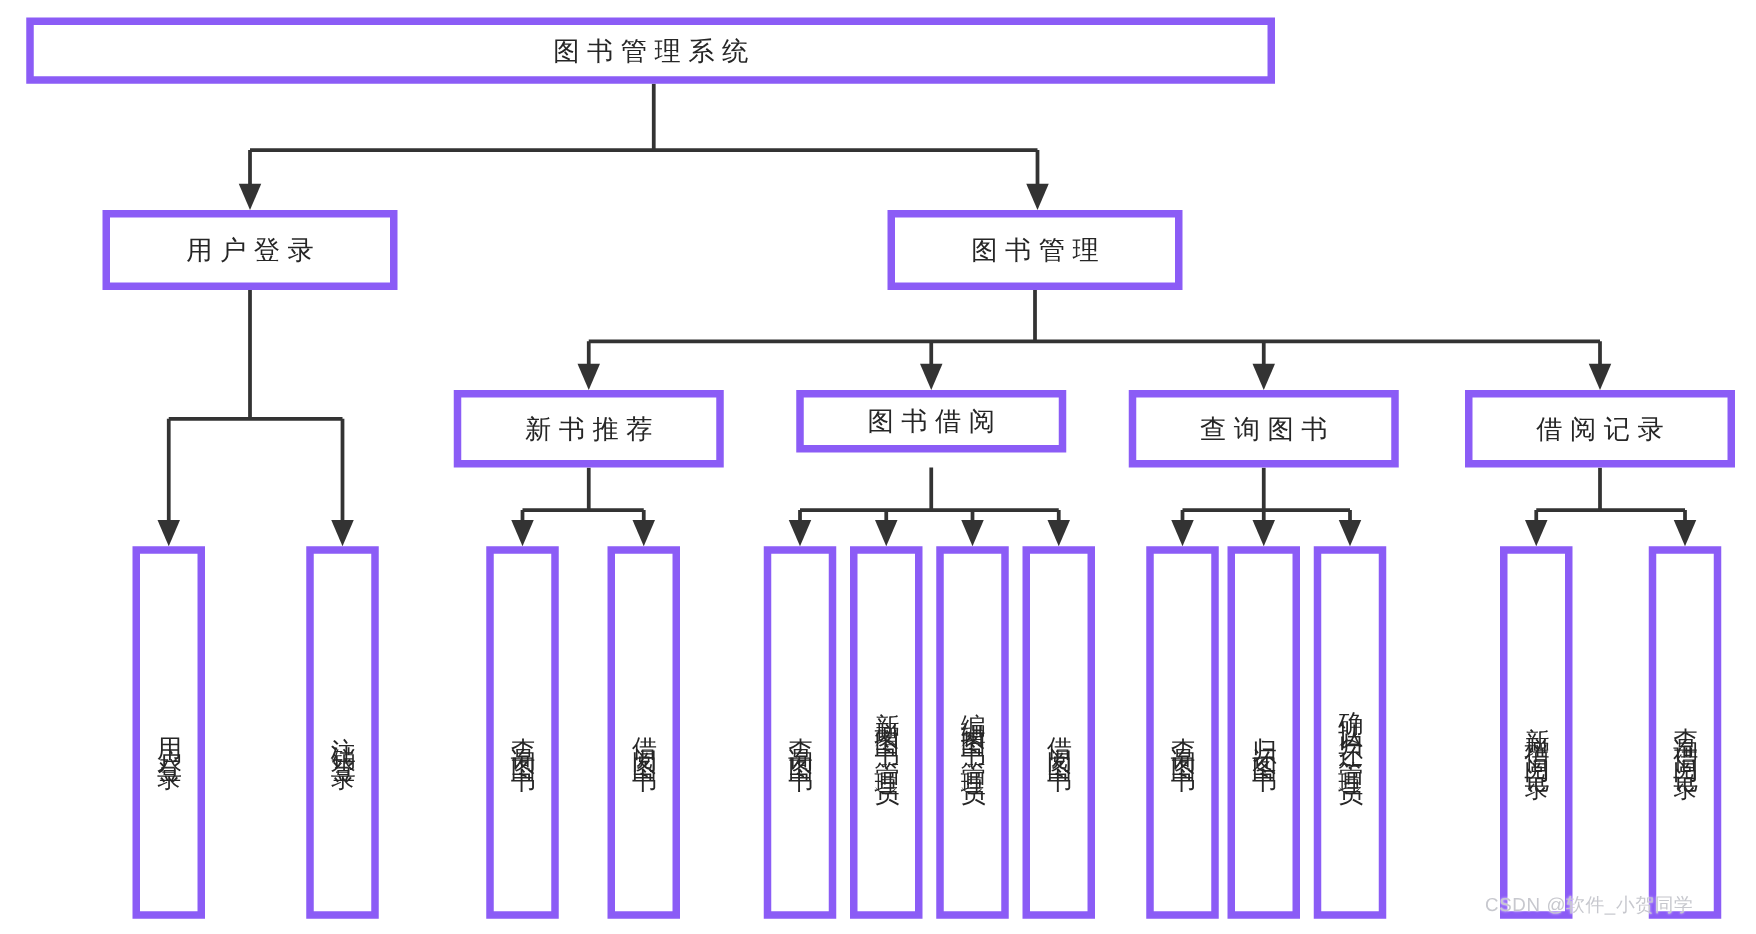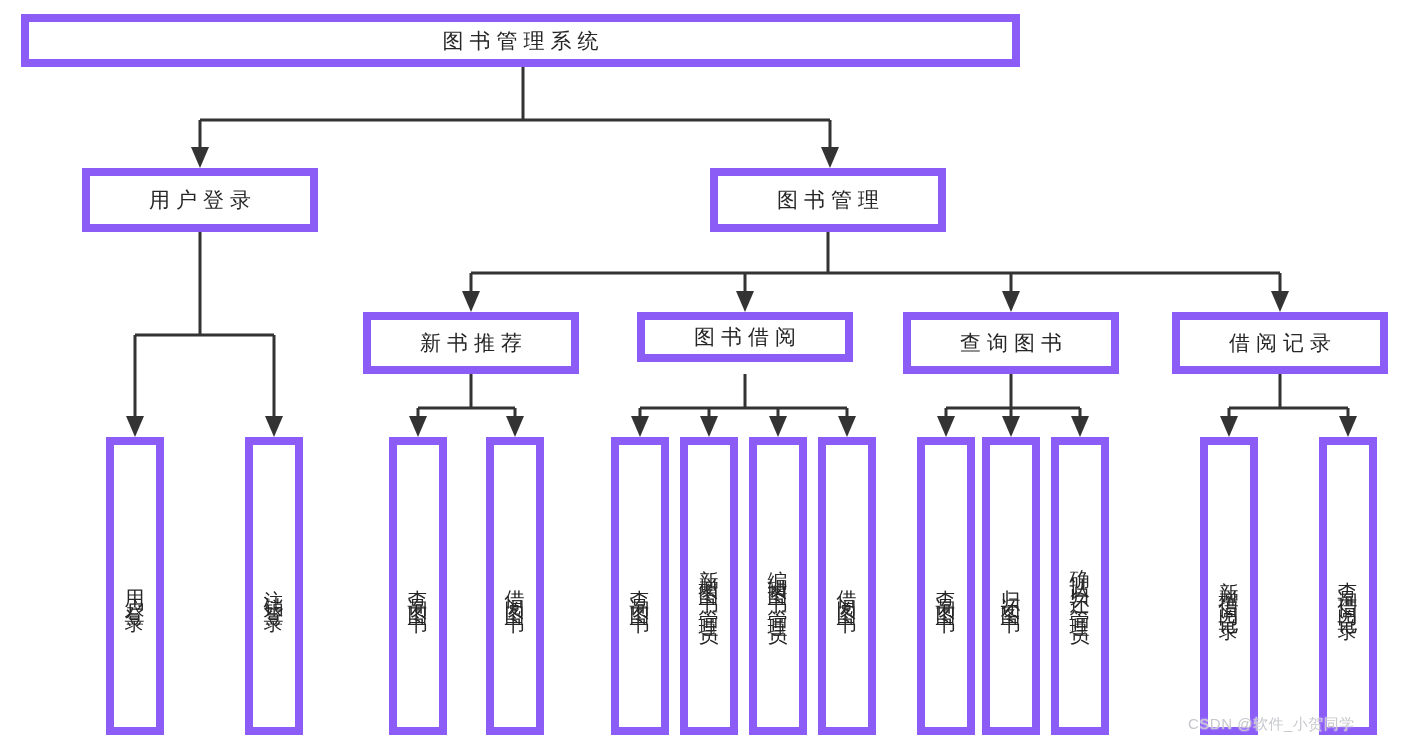"图书管理系统" .node { border: 8px solid #8b5cf6 -> 6px solid #8b5cf6 }
